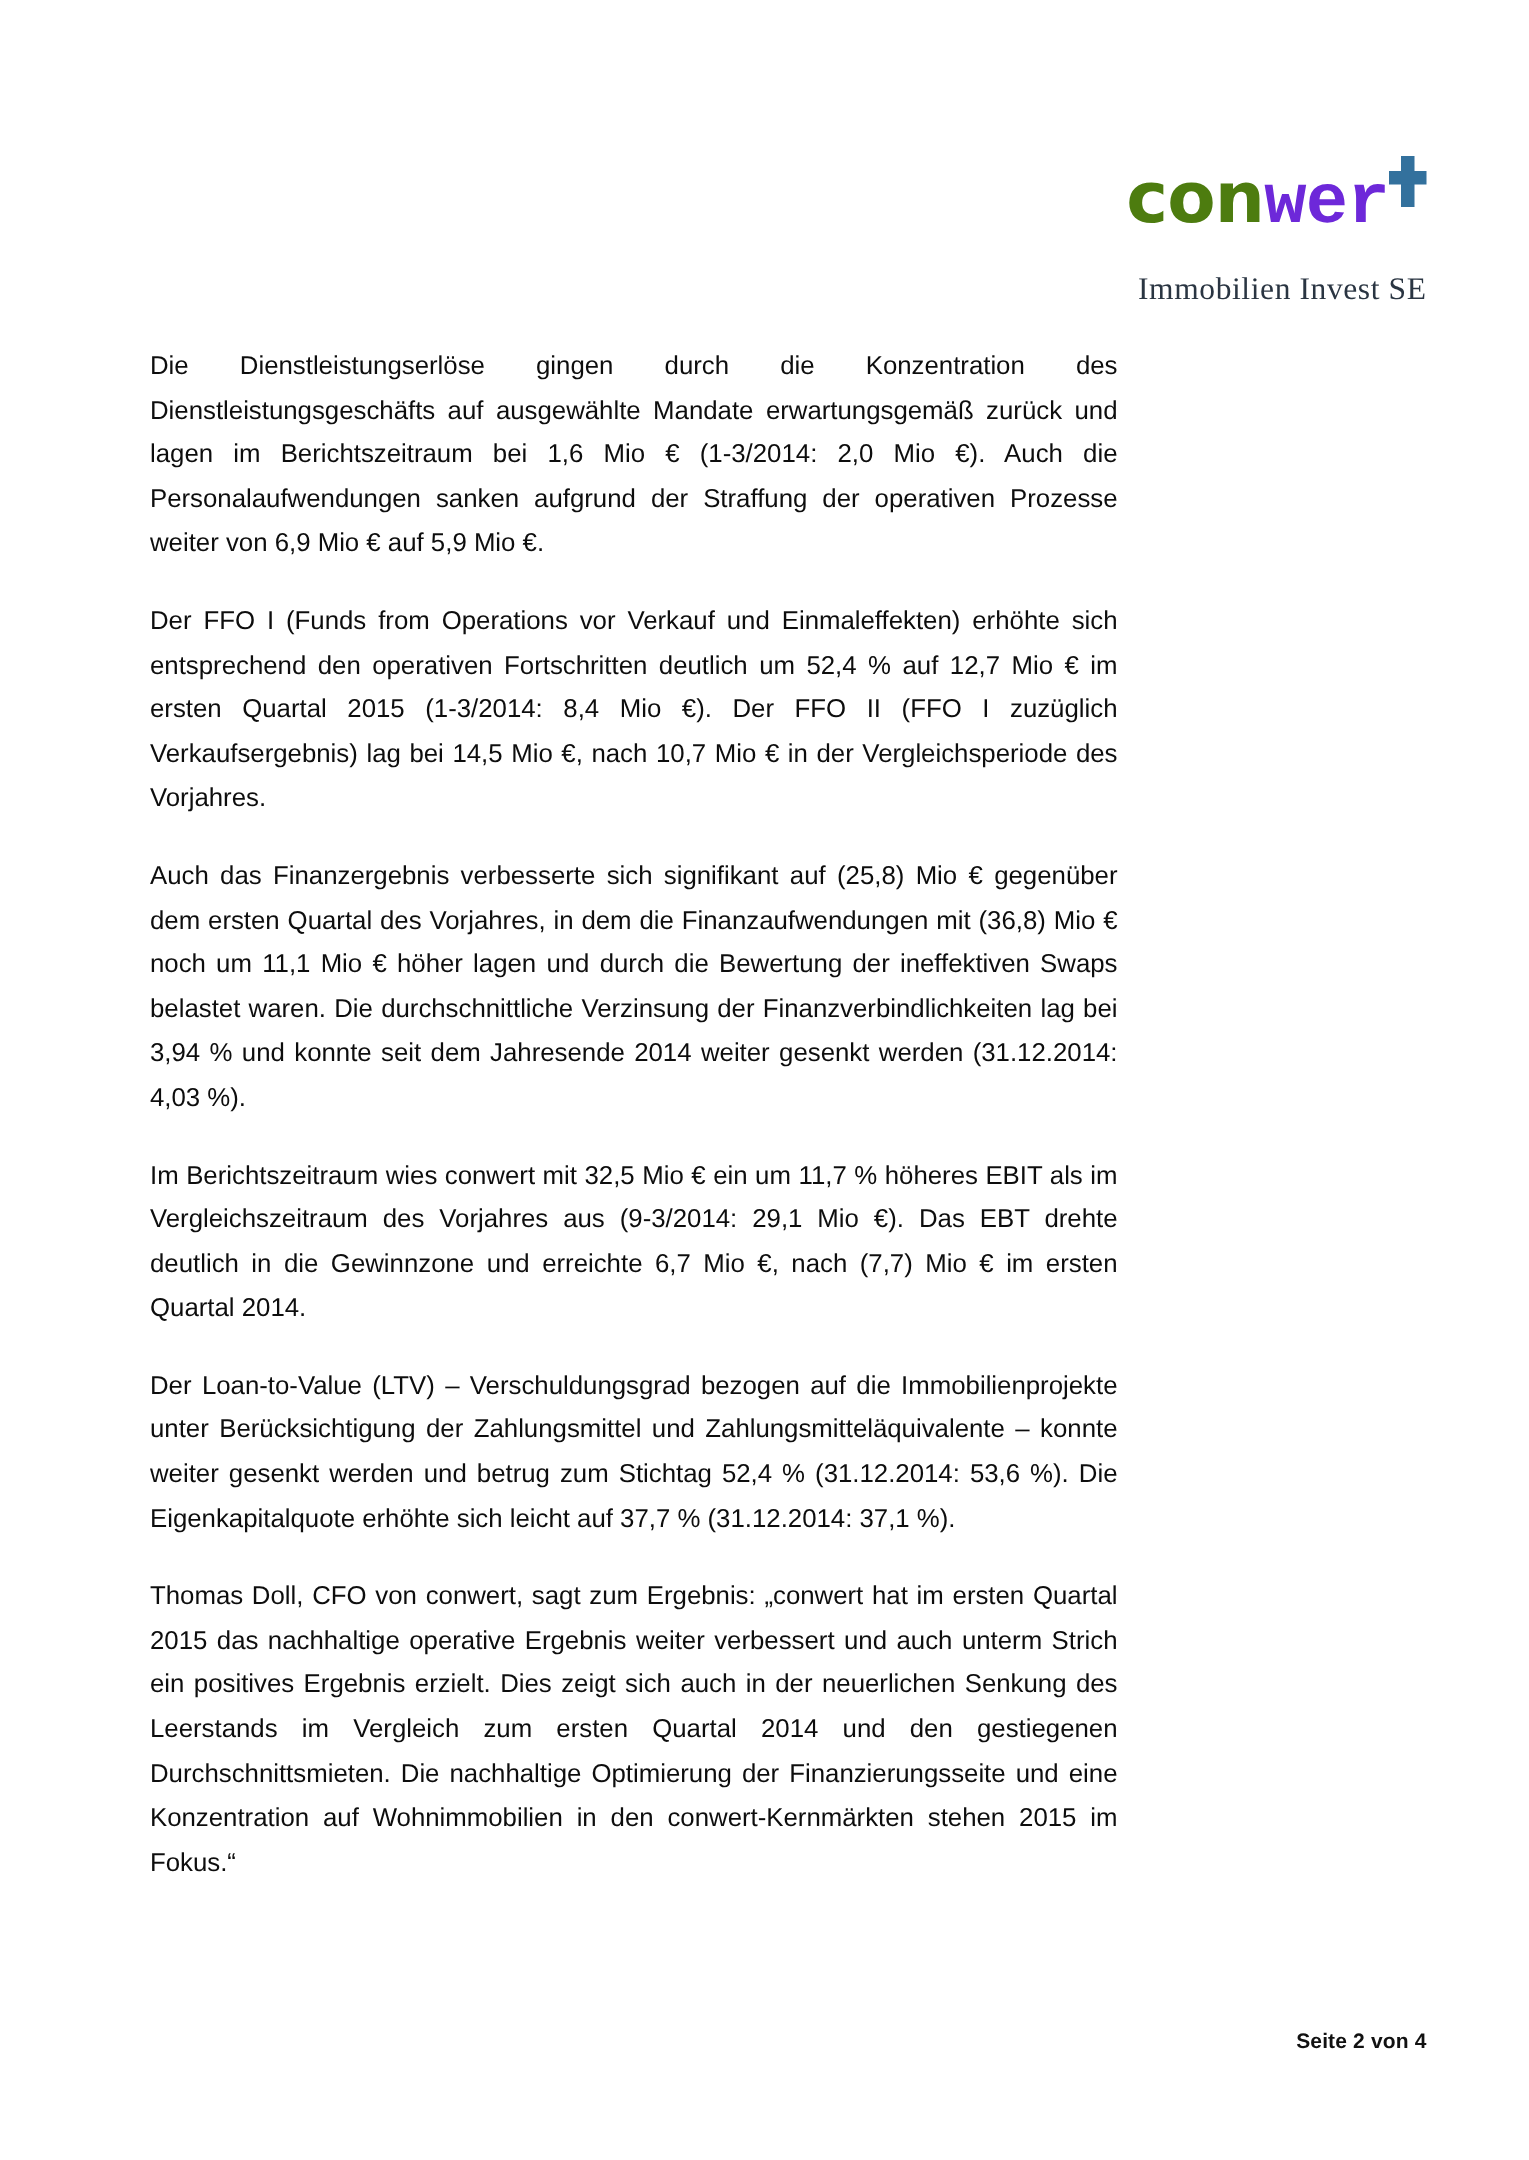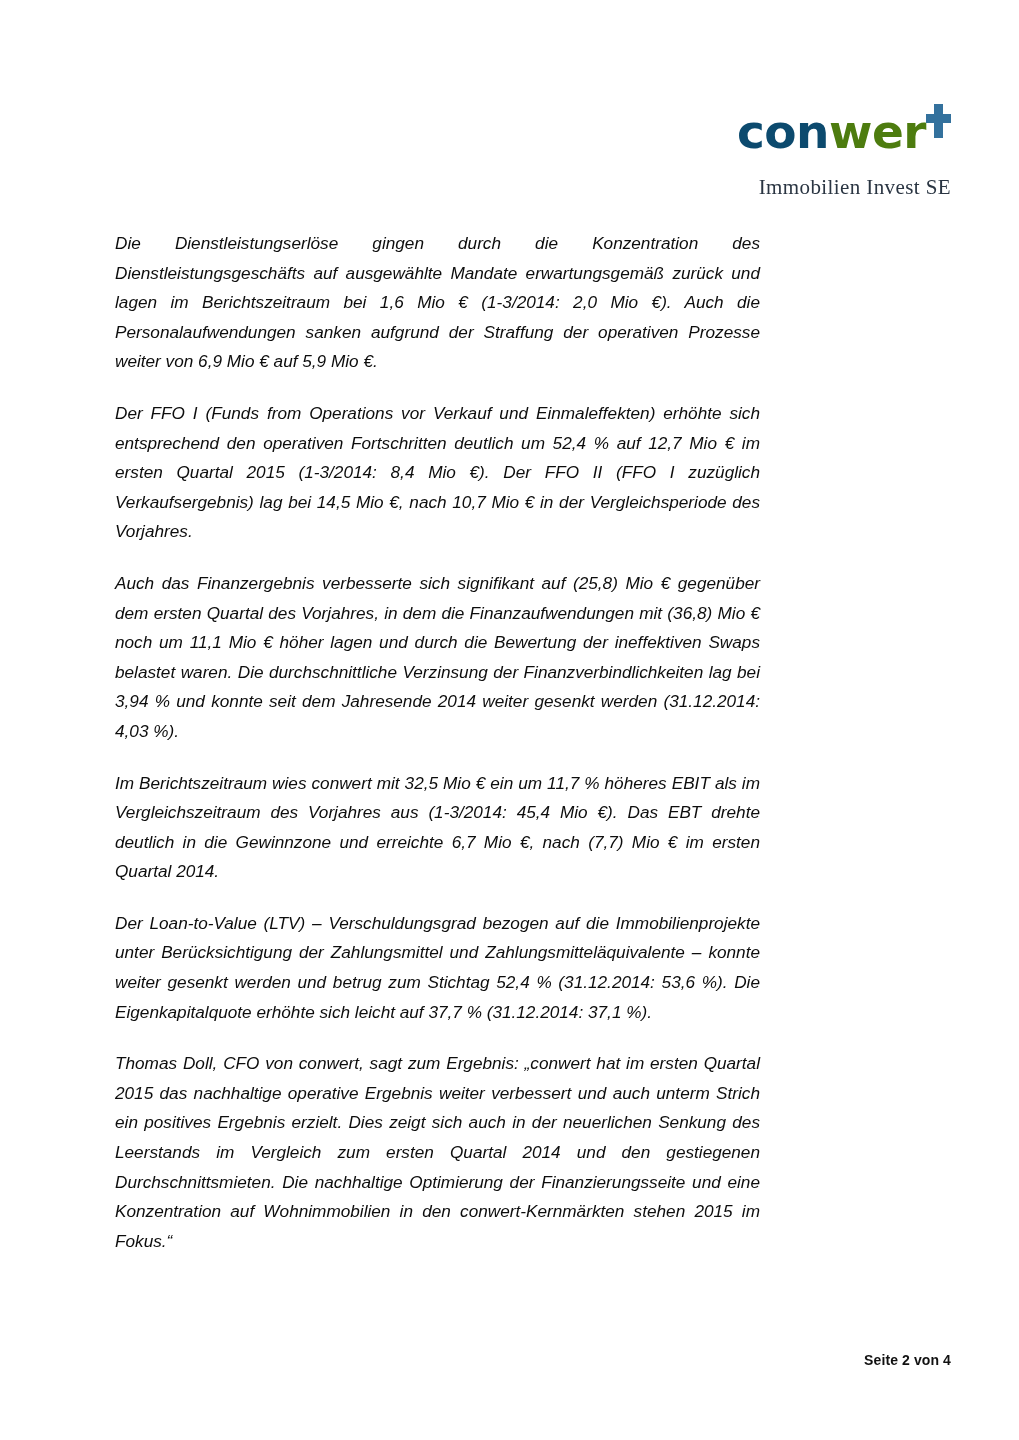"con" .logo-con { color: #0c4a6e -> #4d7c0f }
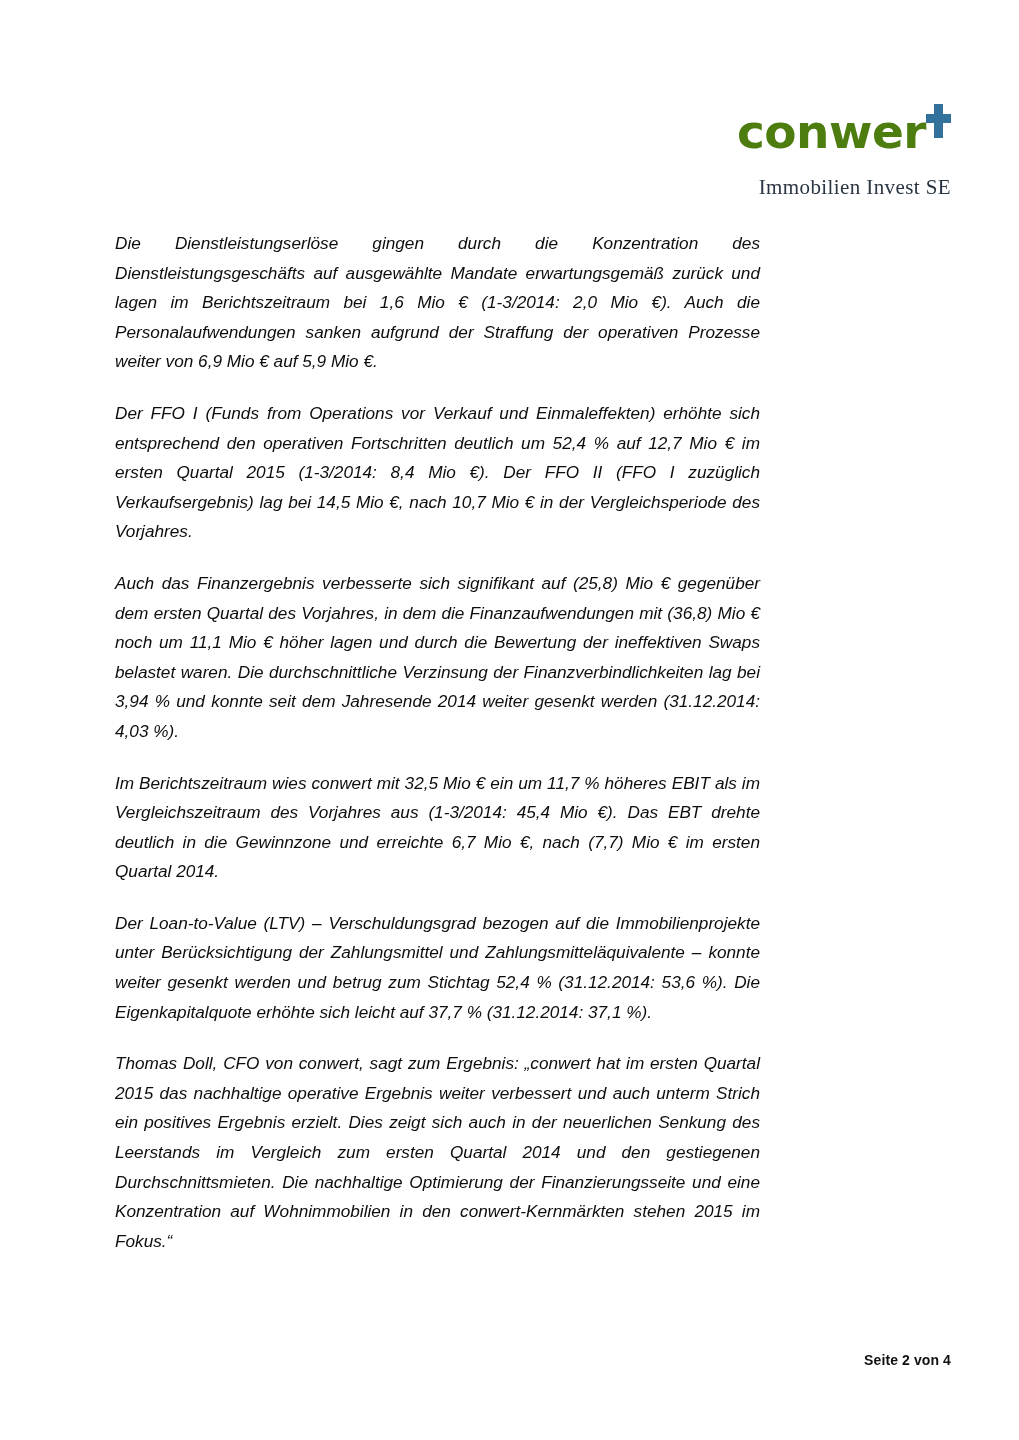"wer" .logo-wer { color: #4d7c0f -> #6d28d9; font-family: none -> Liberation Mono, monospace }
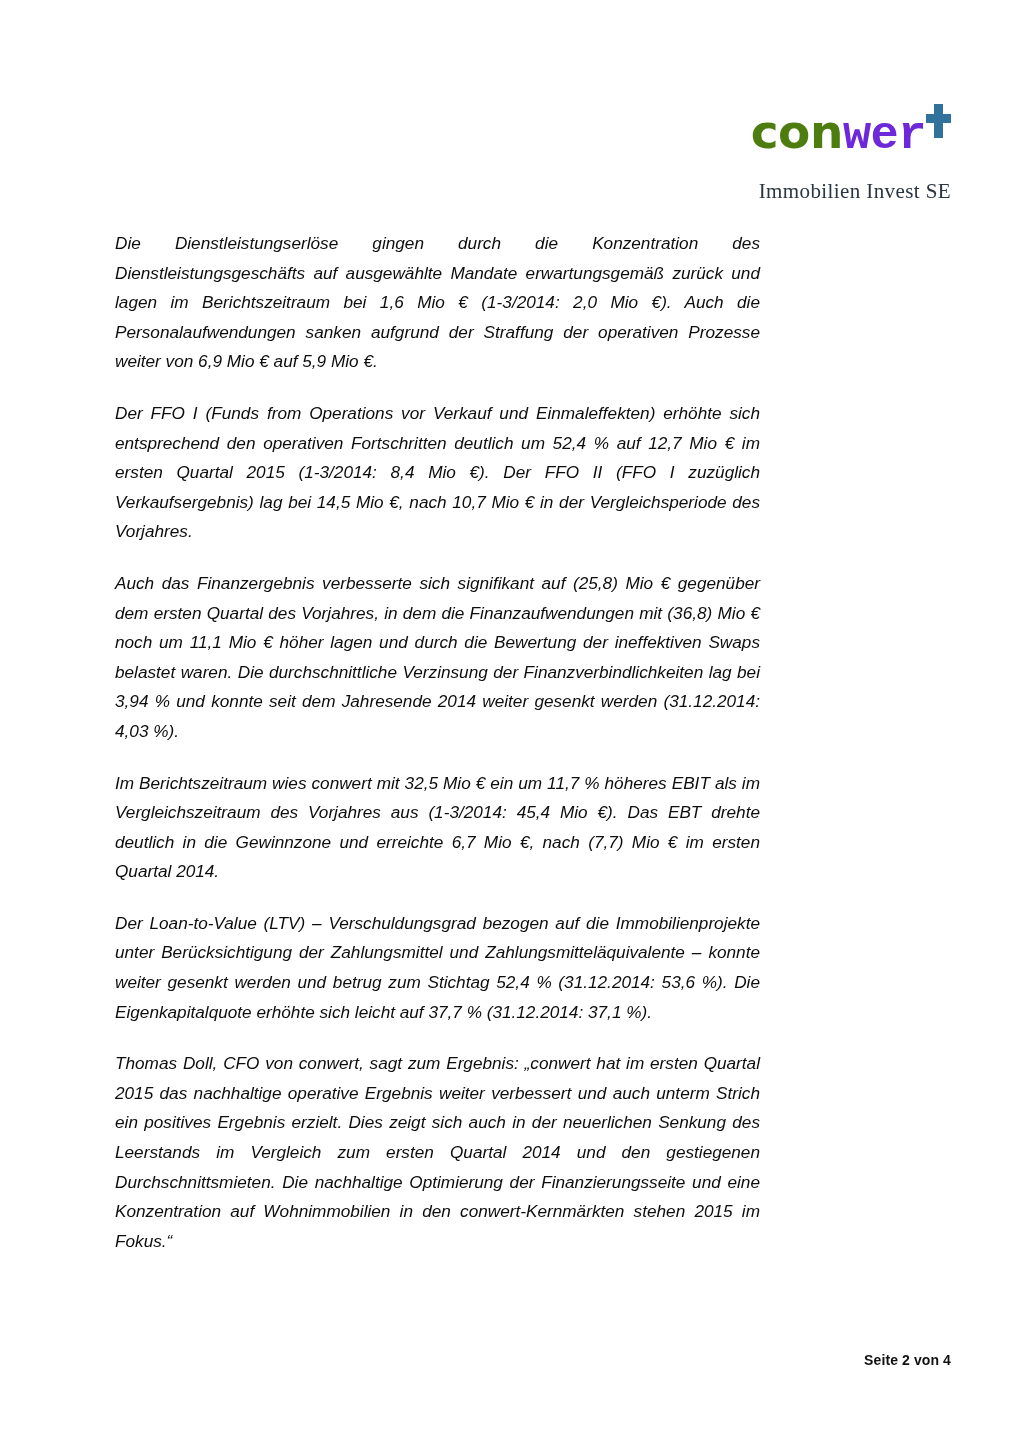"Die Dienstleistungserlöse gingen durch" .content { font-style: italic -> none; left: 115px -> 100px }
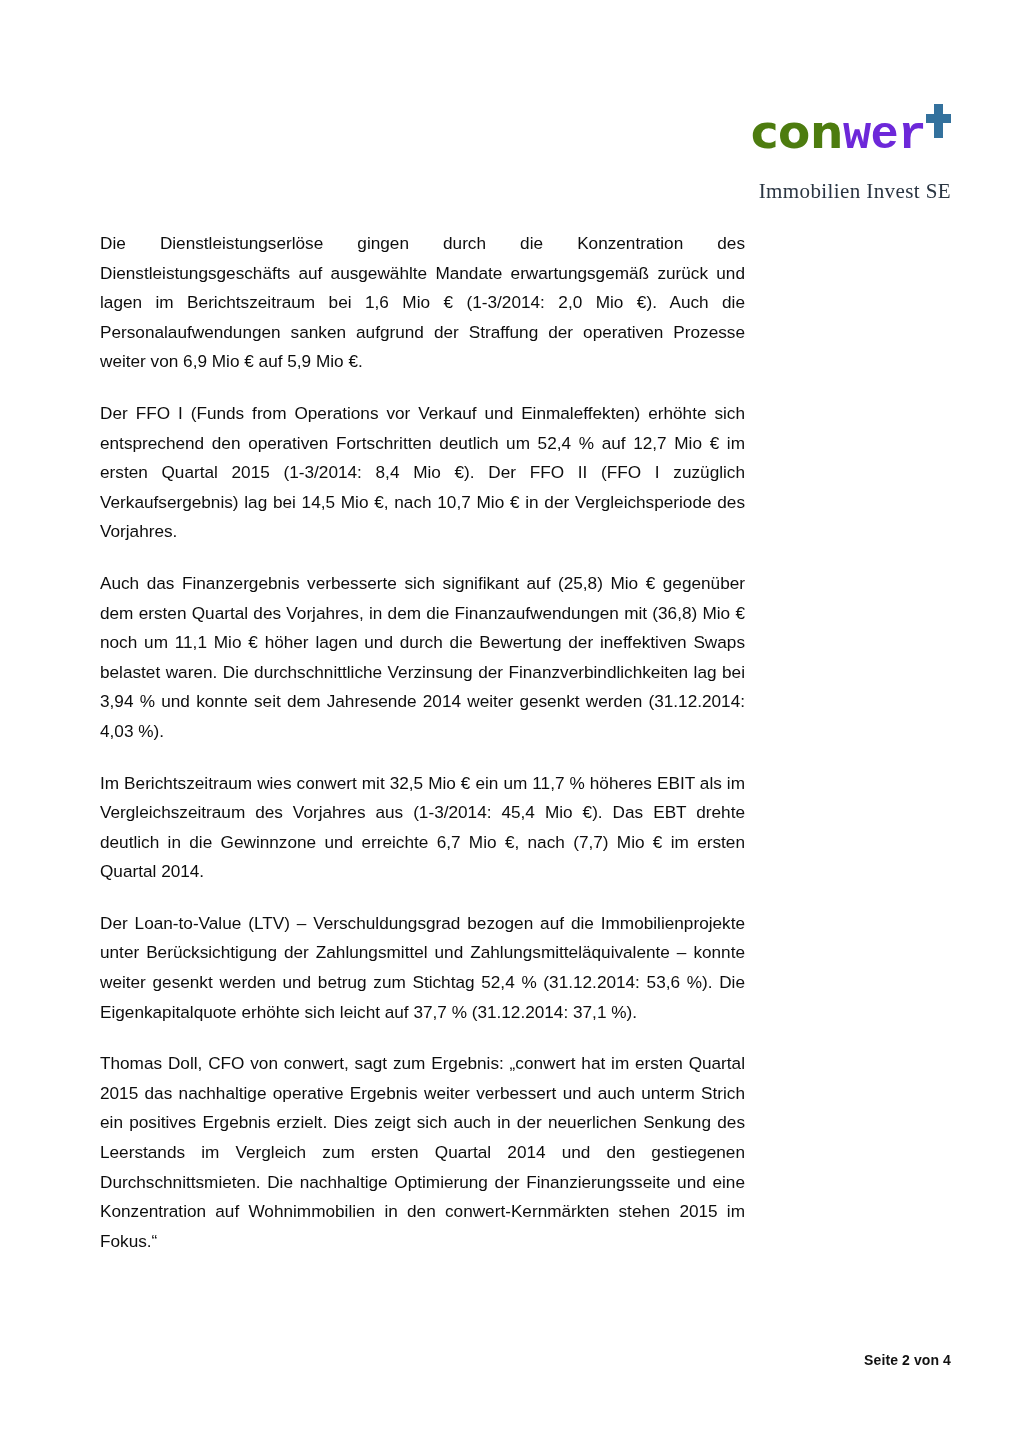"Im Berichtszeitraum wies conwert mit" p.para { text: 1-3/2014: 45,4 -> 9-3/2014: 29,1 }
